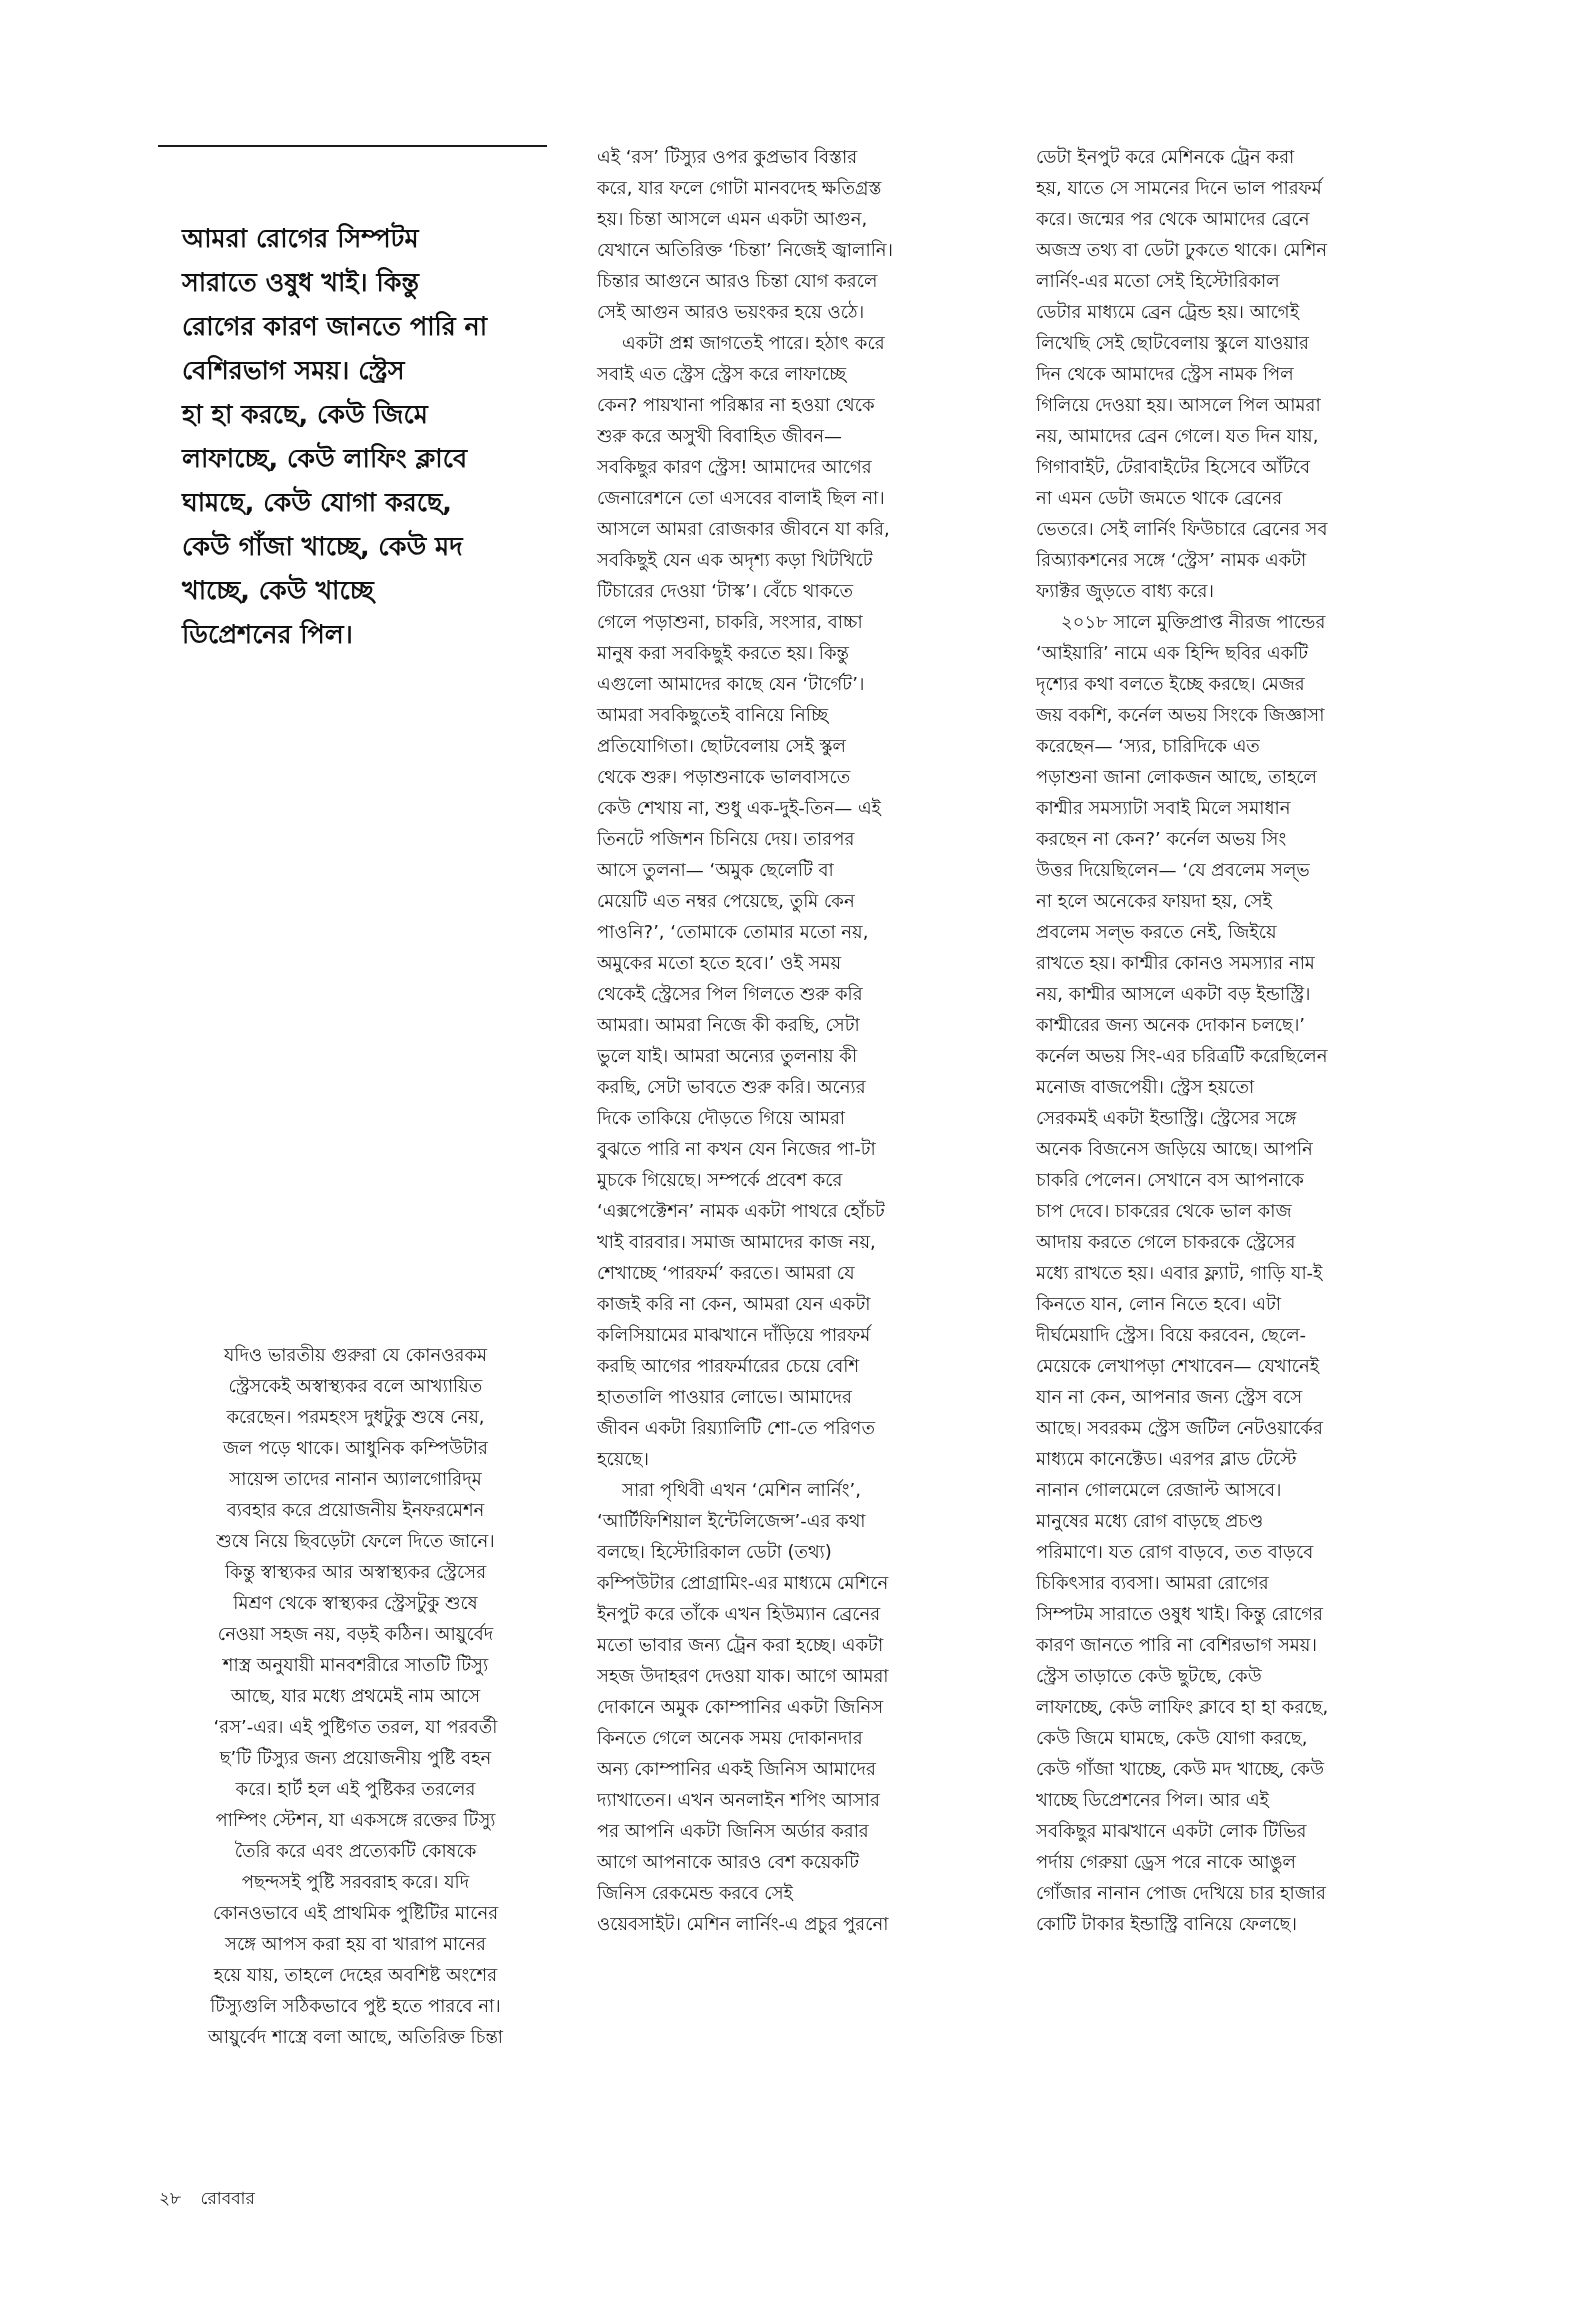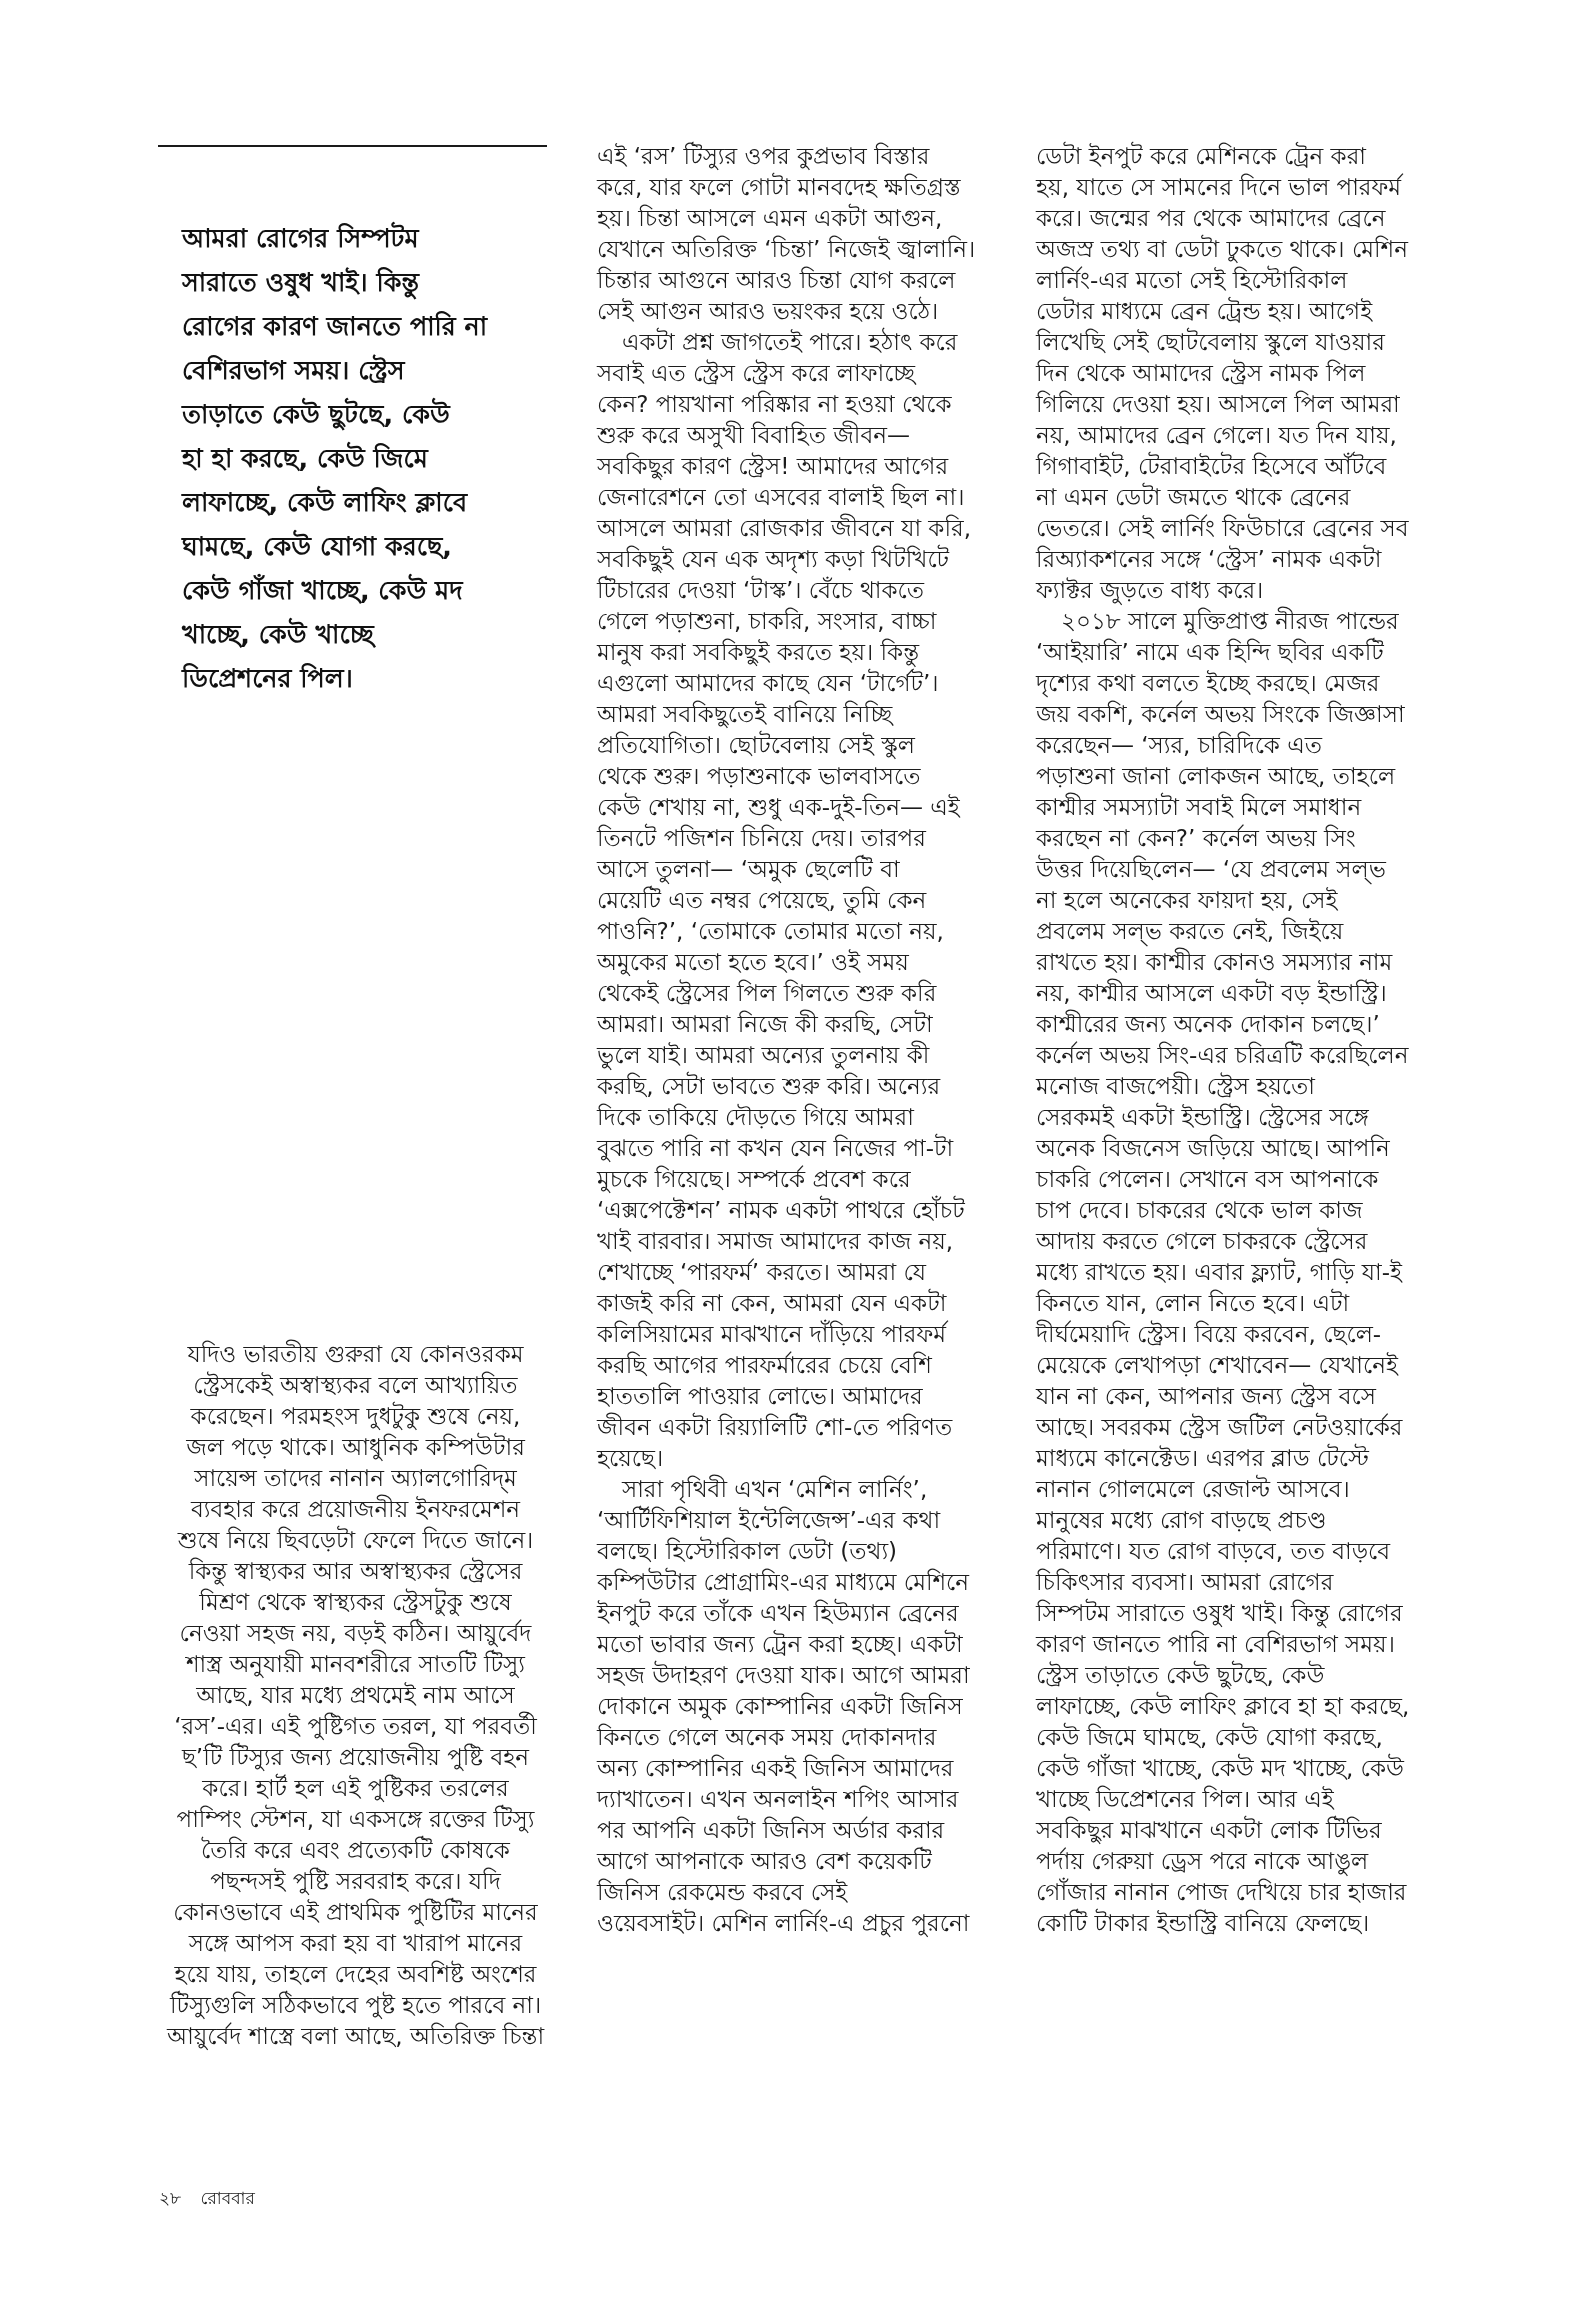"এই ‘রস’ টিস্যুর ওপর কুপ্রভাব" .col { font-size: 23px -> 18px }
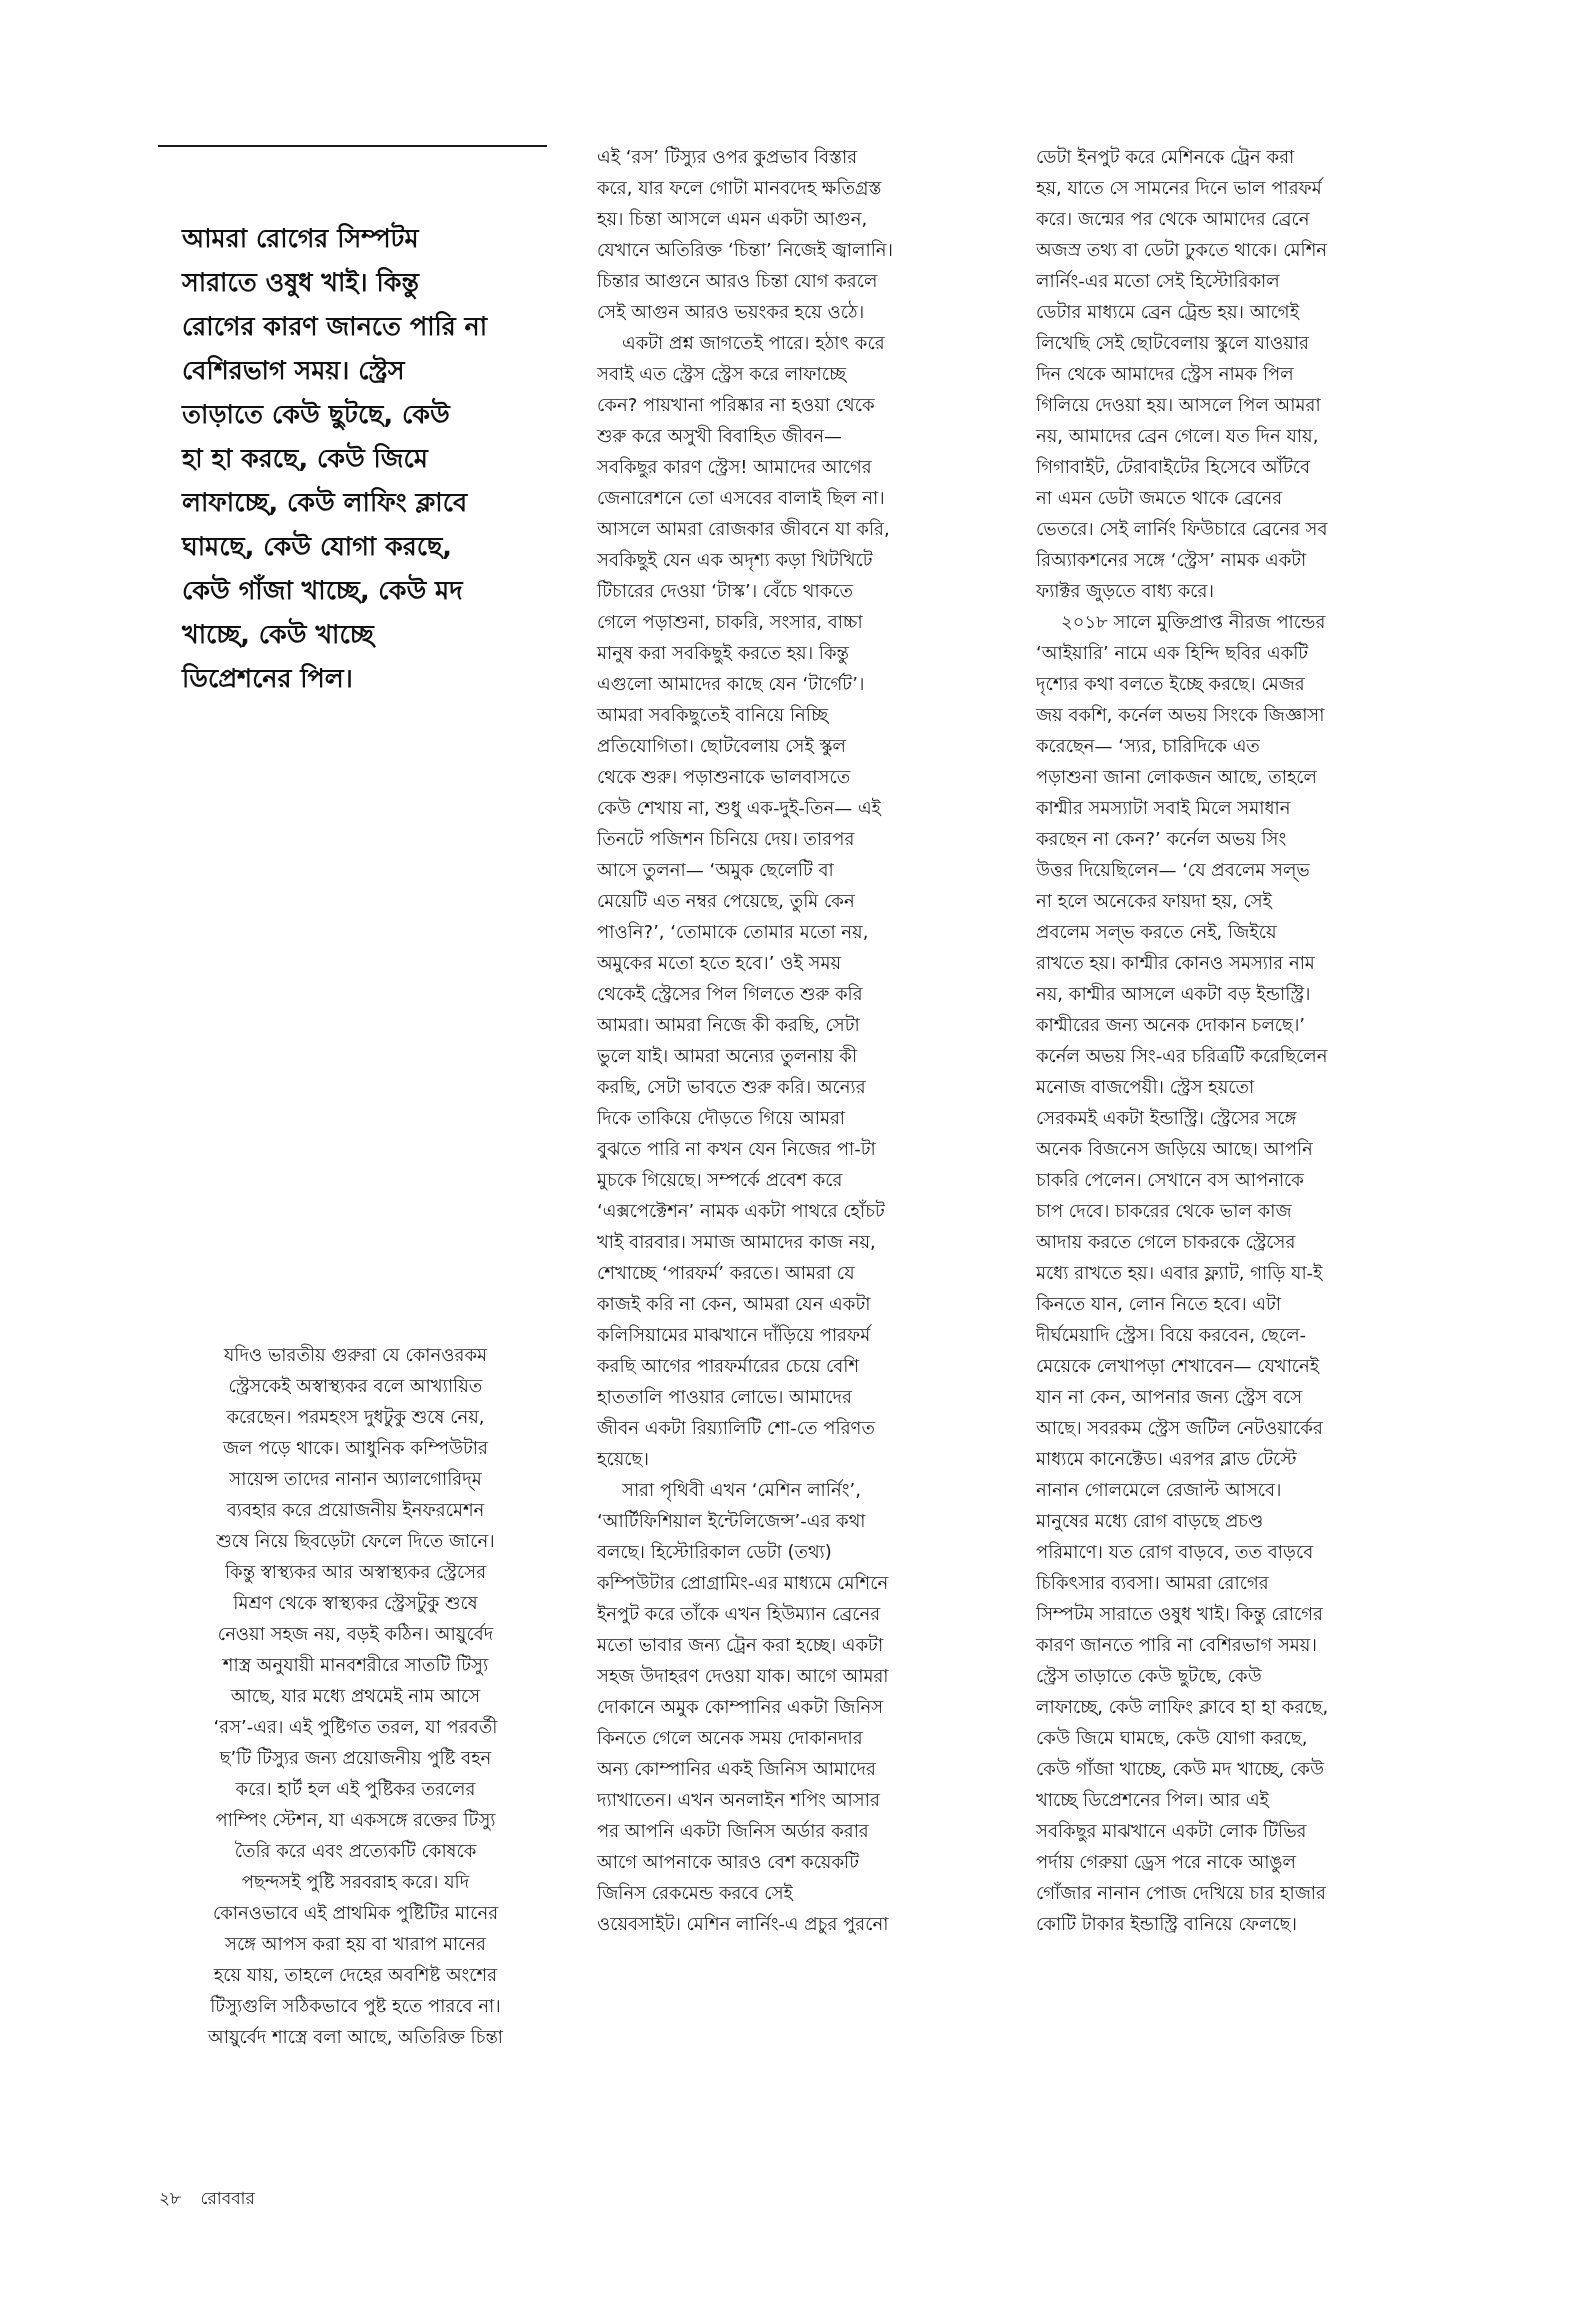"তাড়াতে কেউ ছুটছে, কেউ" span.ln { html: <span>তাড়াতে কেউ ছুটছে, কেউ</span> -> none }
